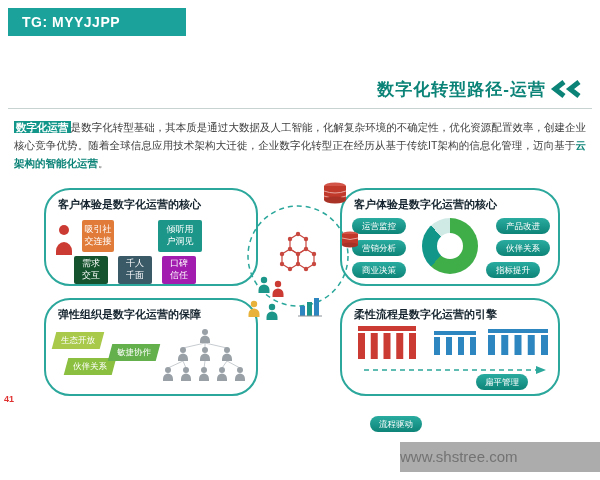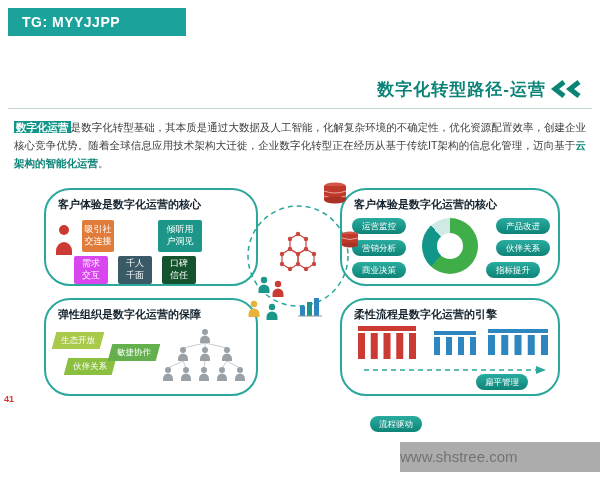"需求" .c-red { background: #d946ef -> #14532d }
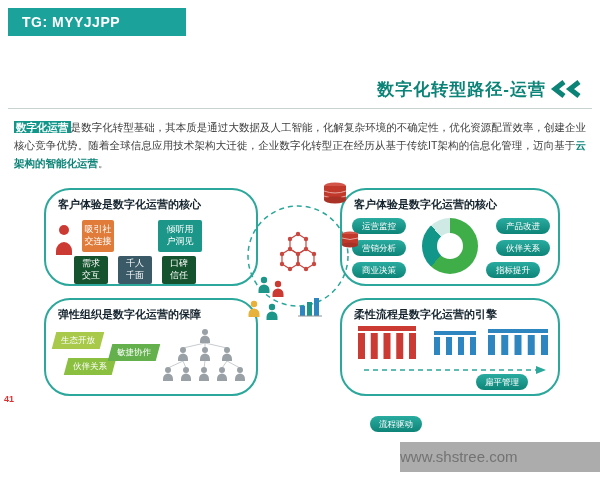"口碑" .c-green { background: #14532d -> #a21caf }
